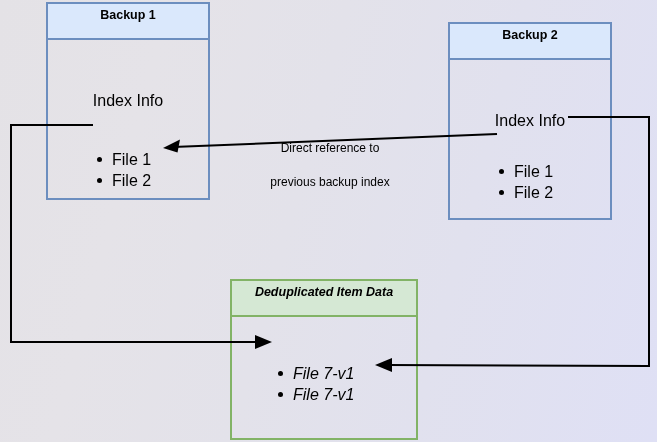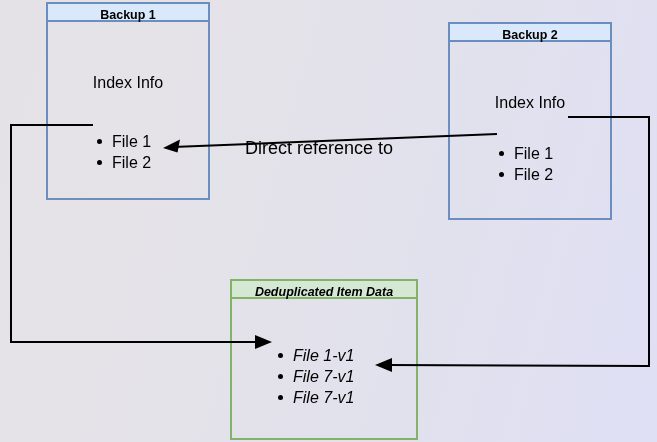"Backup 1" .node .node-header { height: 18px -> 36px }
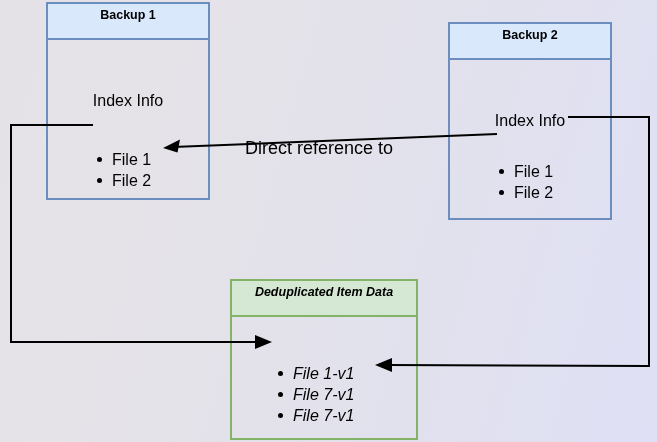"Direct reference to" .caption { font-size: 18px -> 12px; text-align: left -> center }
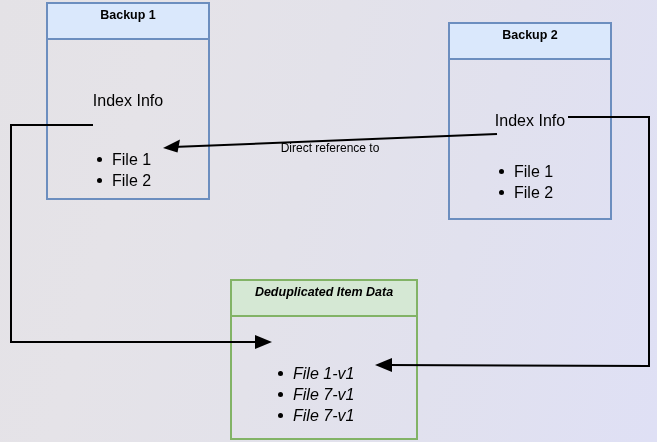"previous backup index" div { html: none -> <div>previous backup index</div> }
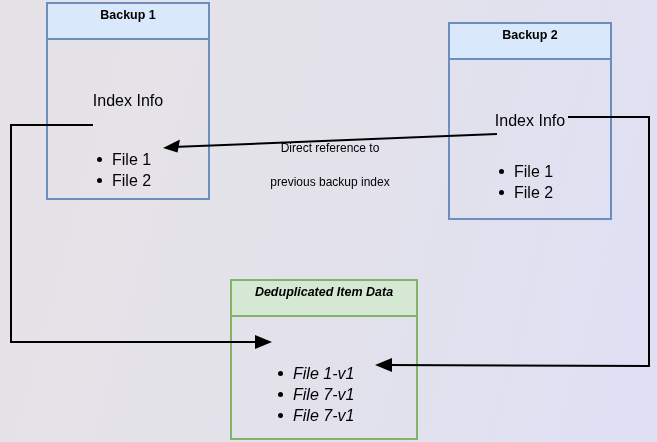"File 1-v1" li { html: <li>File 1-v1</li> -> none }
